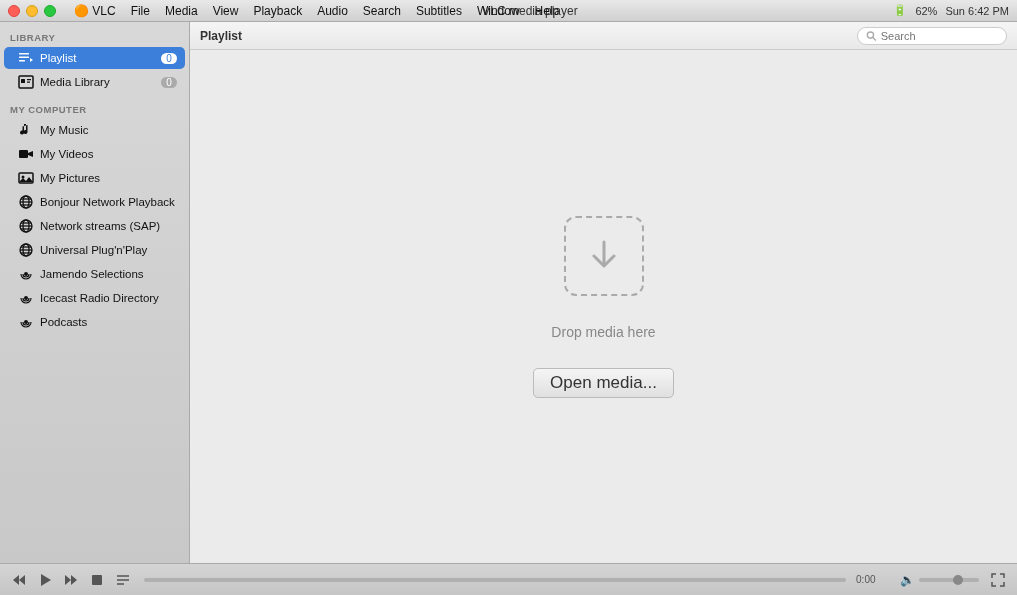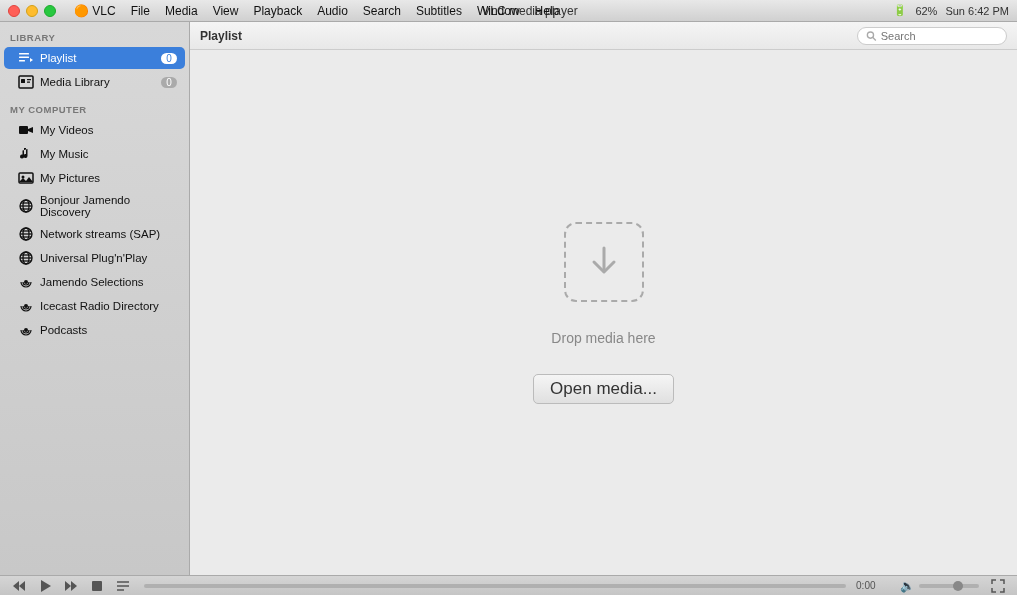"My Videos" div.sidebar-item { order: before "My Music" -> after "My Music" }
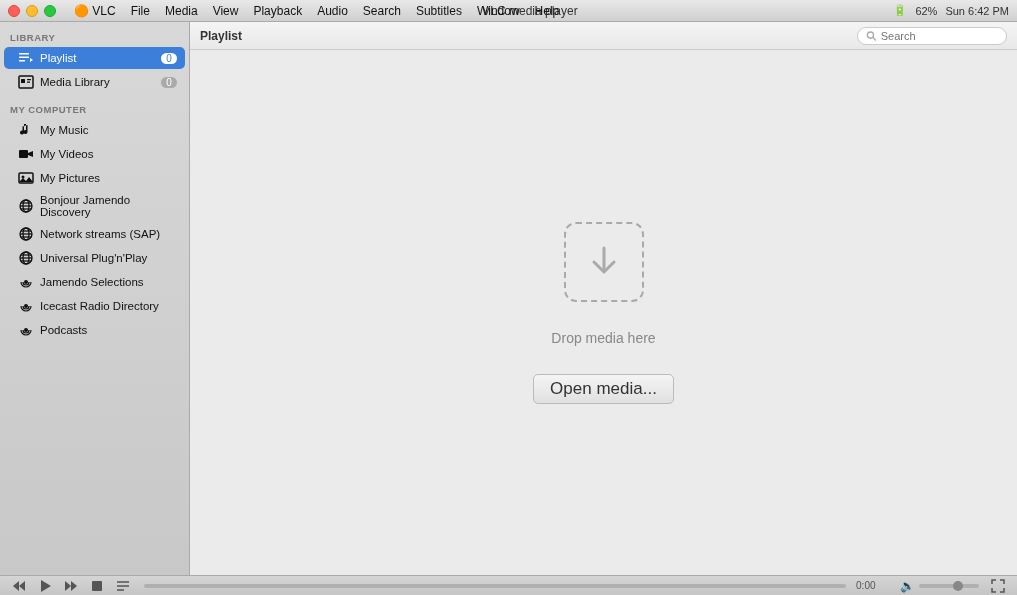"Bonjour Jamendo Discovery" span { text: Jamendo Discovery -> Network Playback }
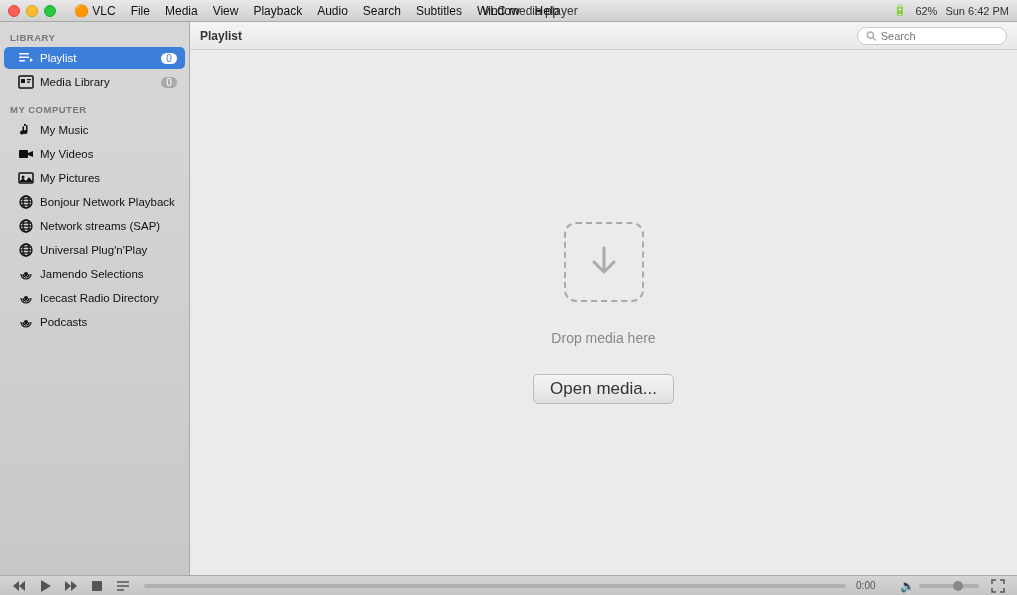"0:00" #bottom-bar { height: 20px -> 32px }
